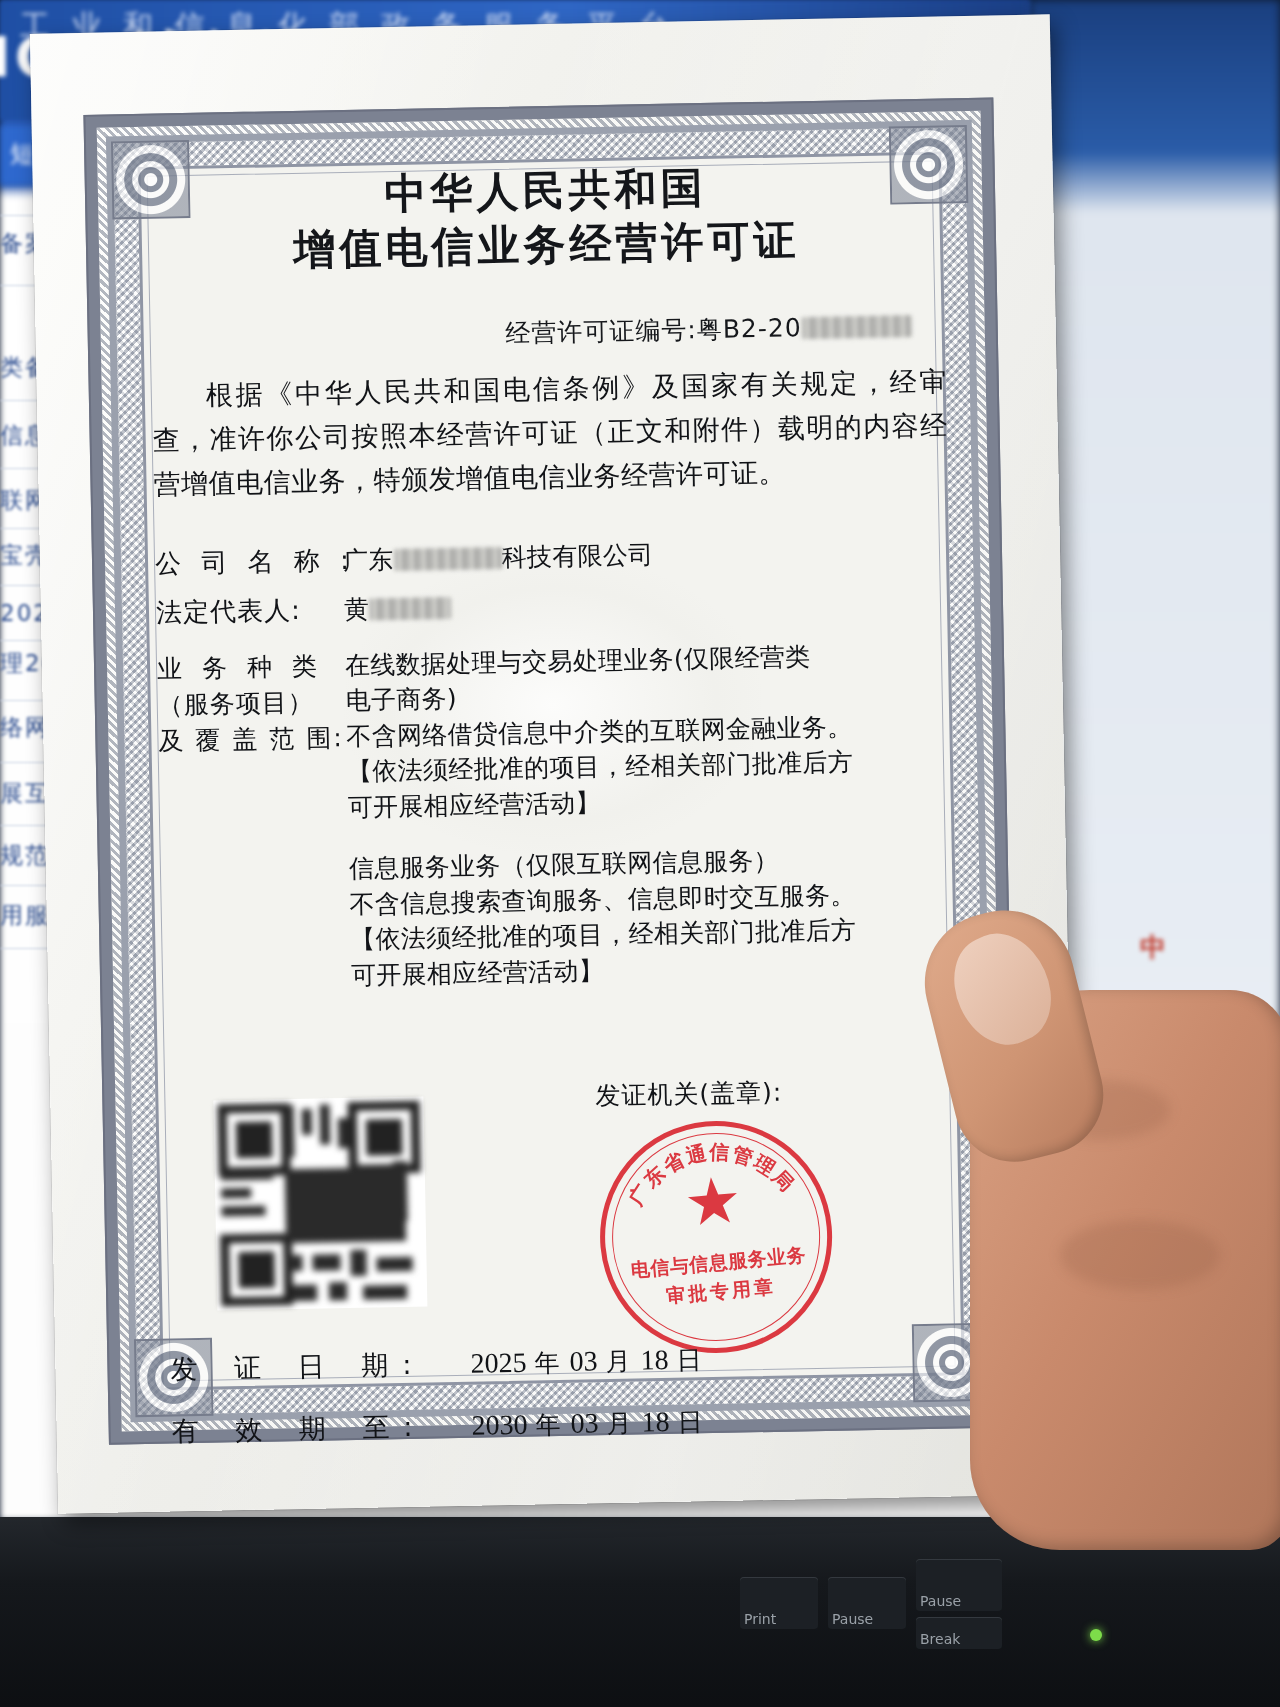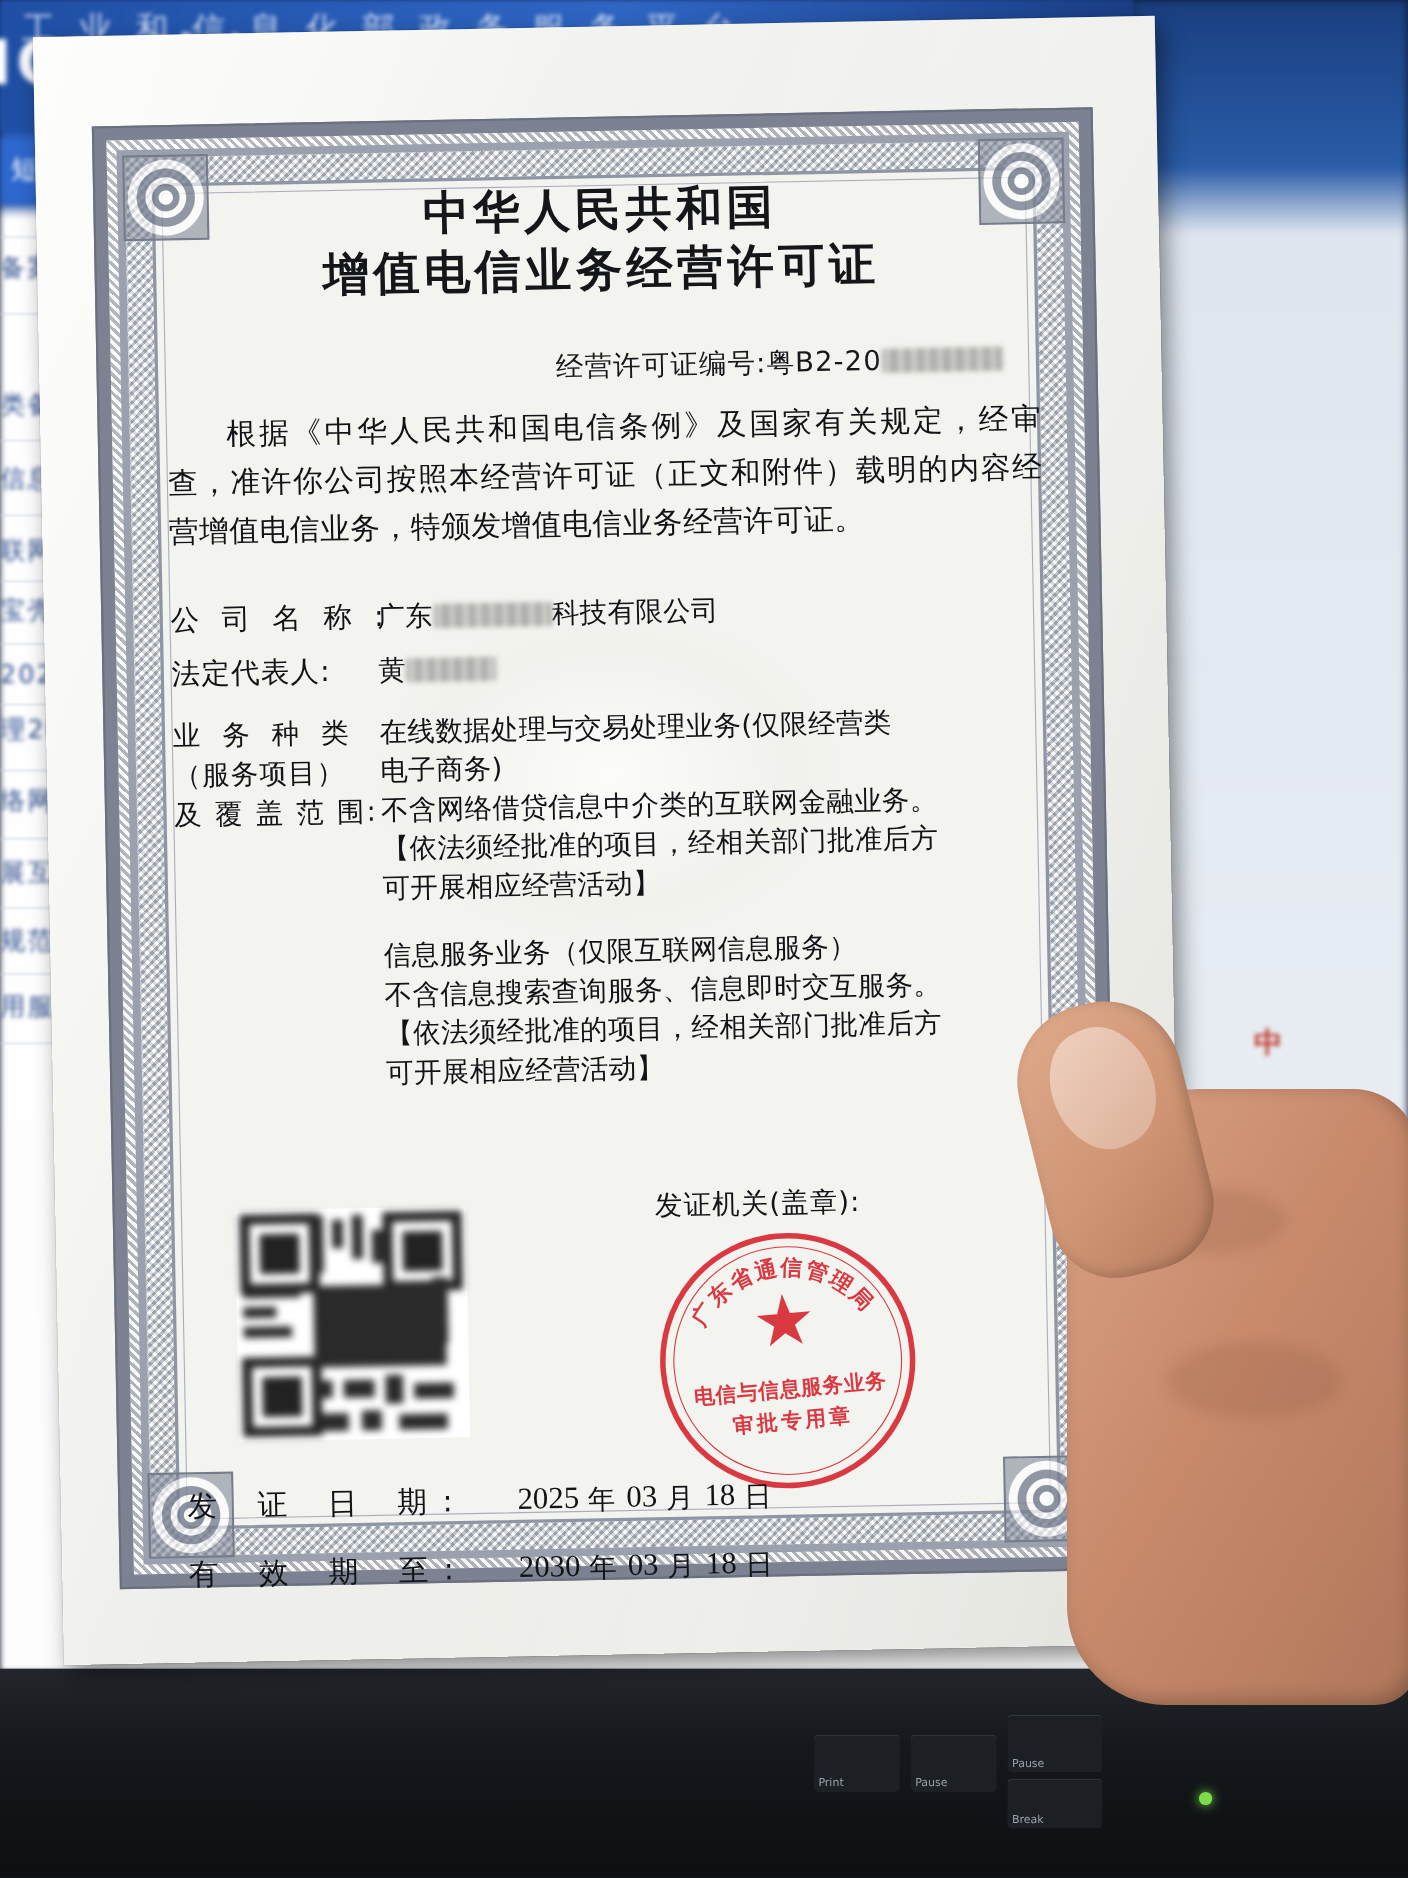"Pause" .bg-key span { font-size: 10px -> 14px }
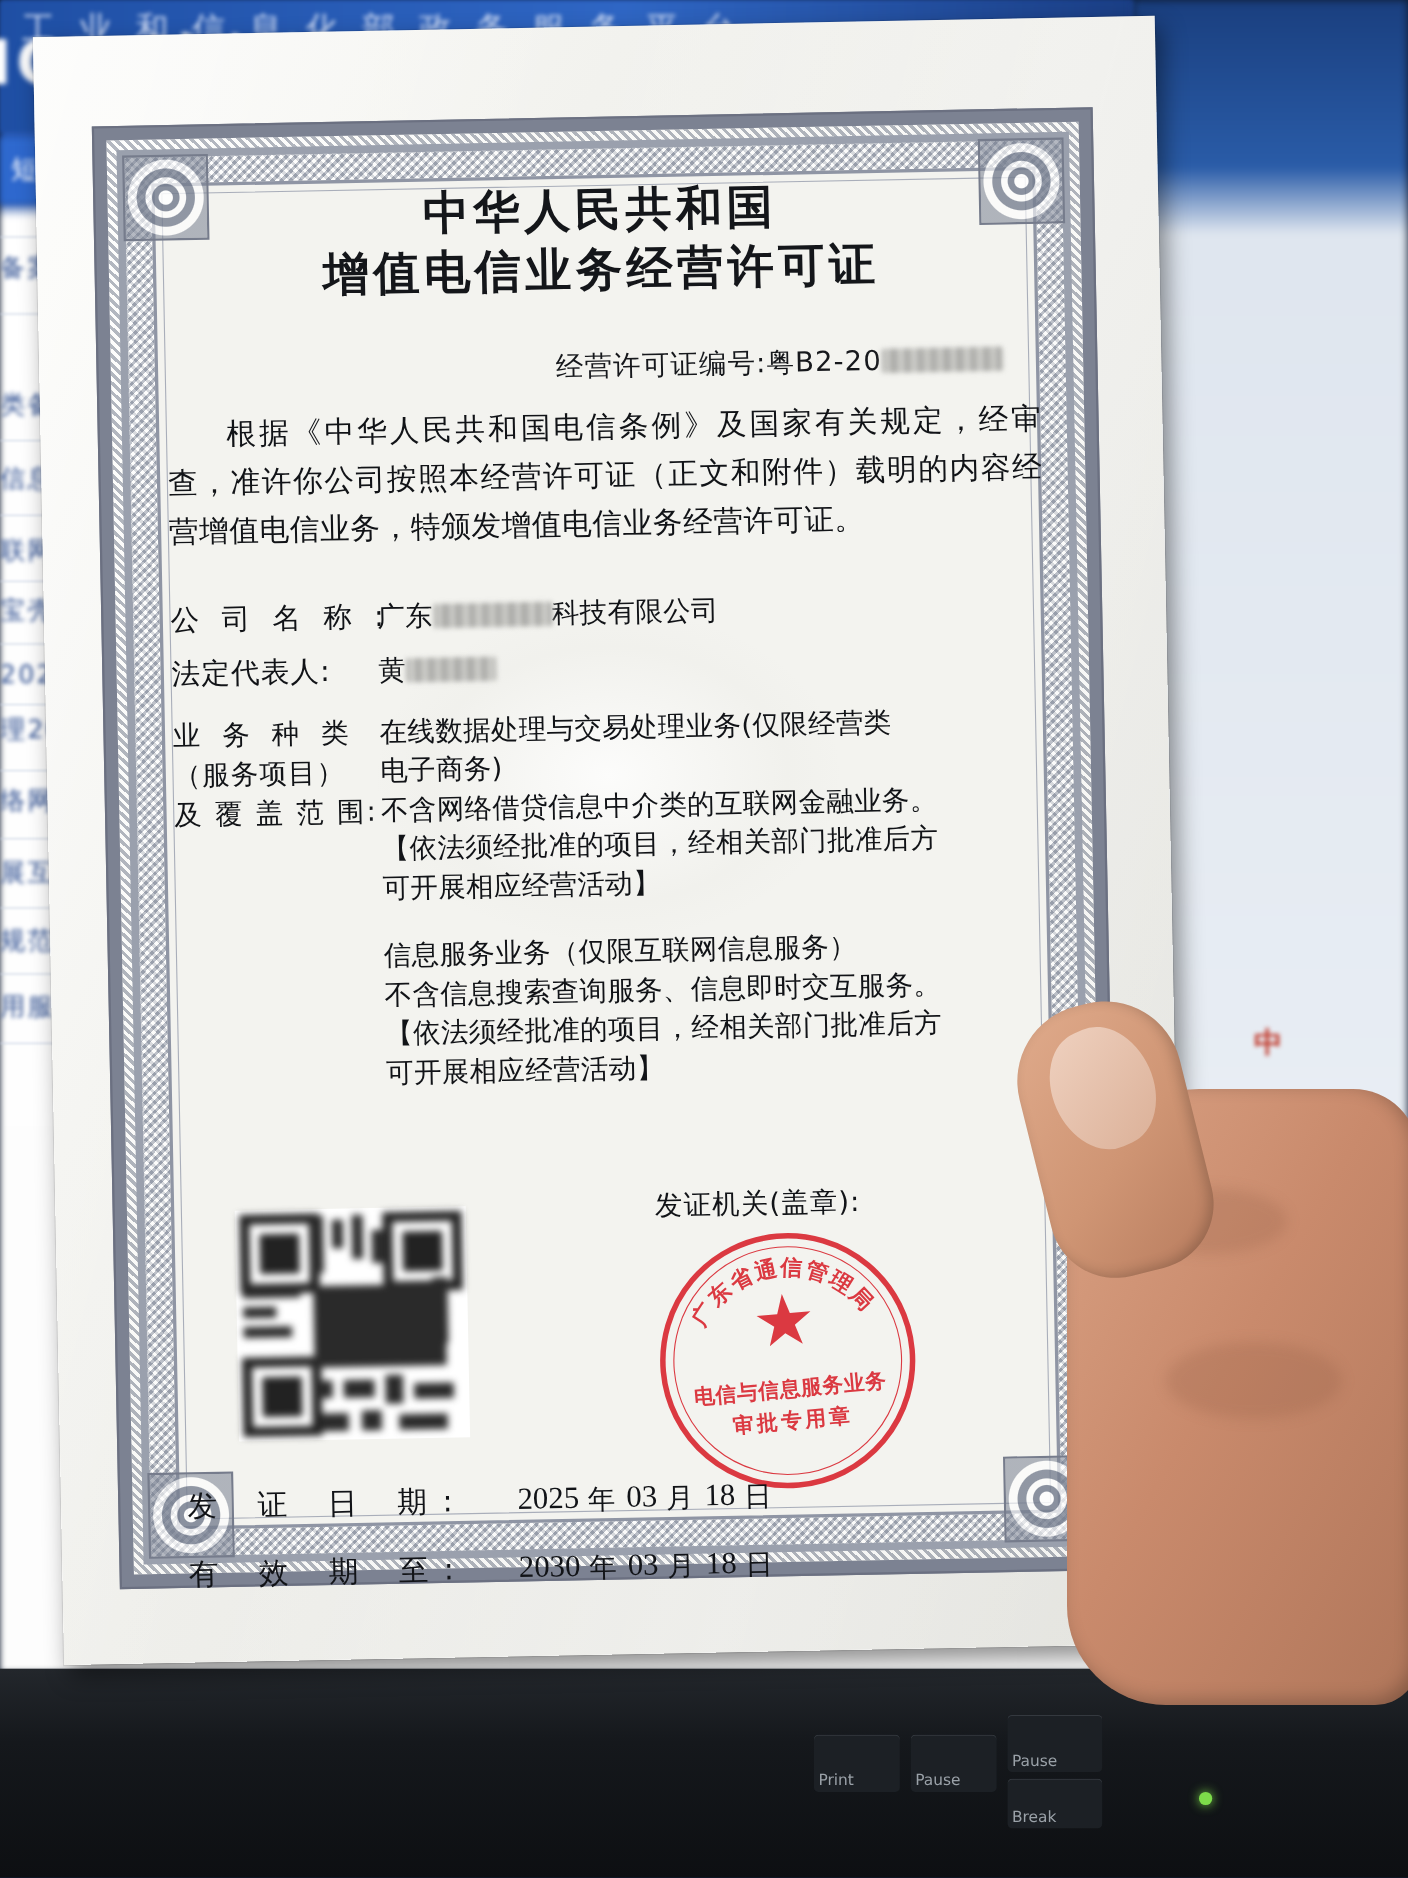"Break" div.bg-key { height: 45px -> 32px }
